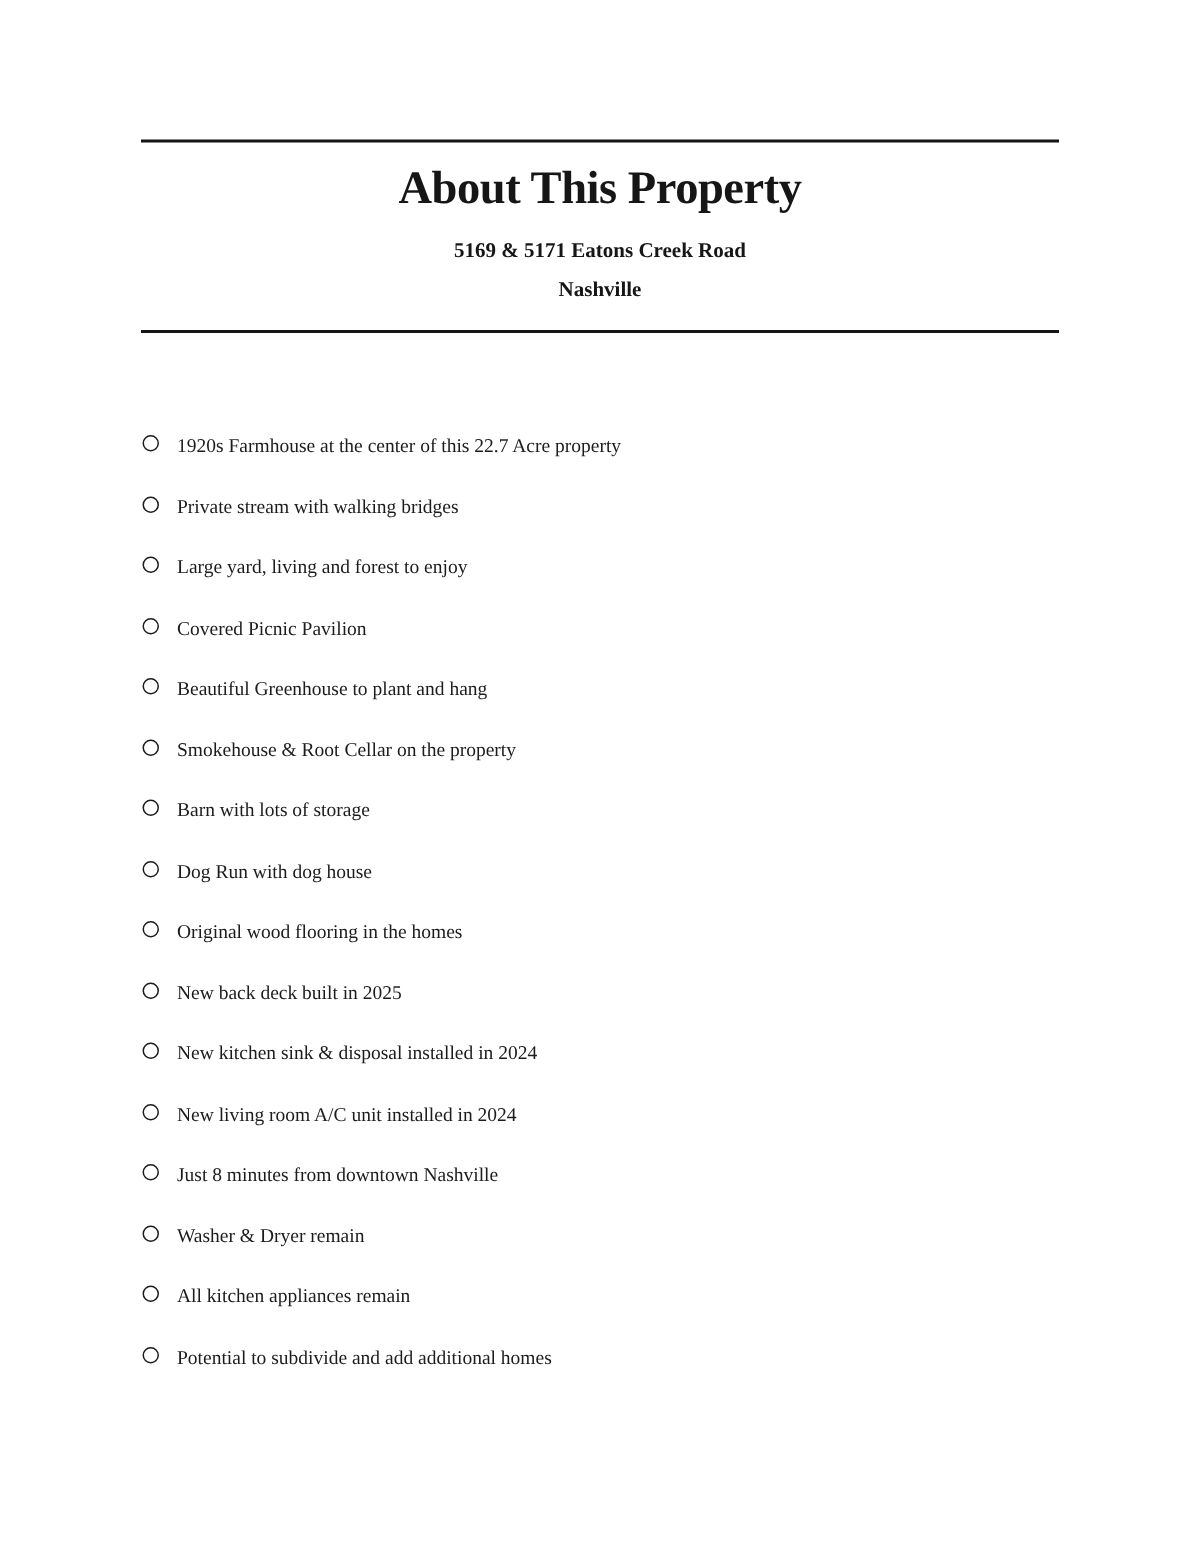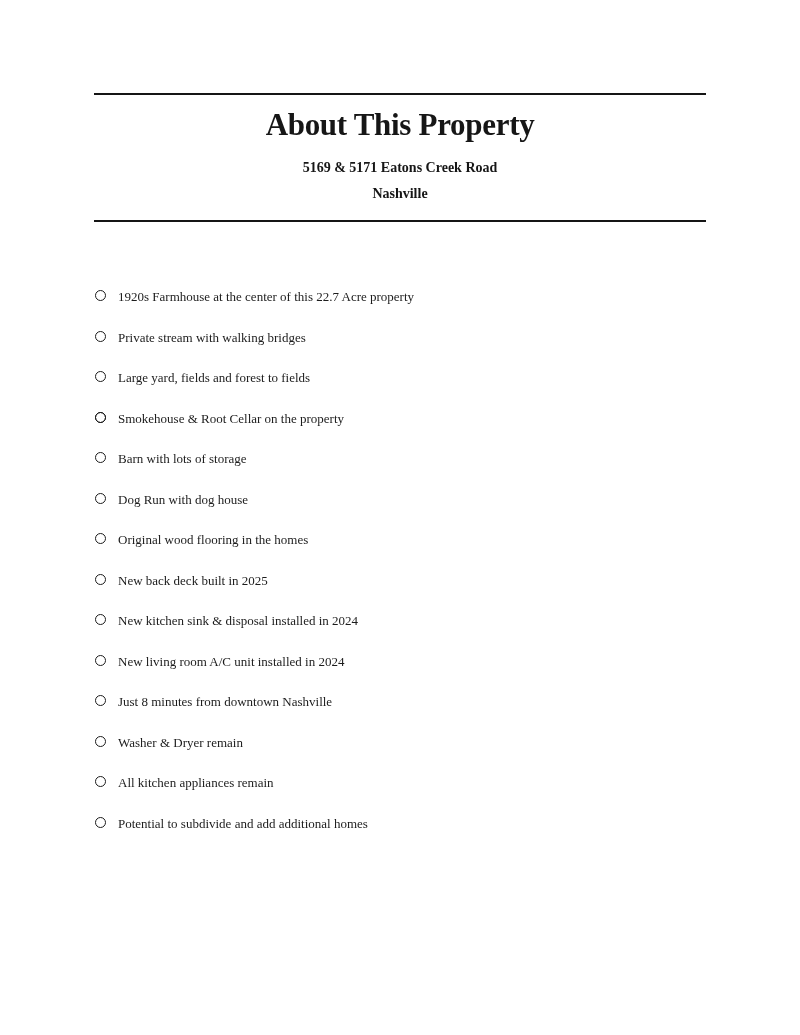"Large yard, fields and forest" span { text: fields and forest to fields -> living and forest to enjoy }
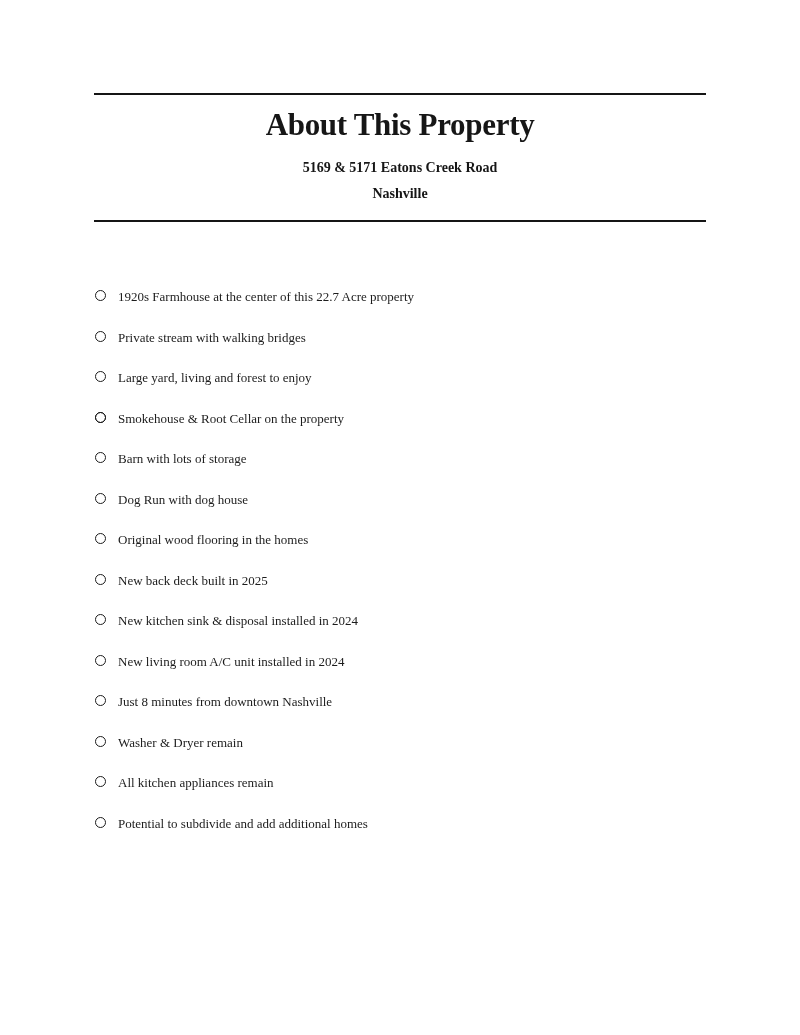"Covered Picnic Pavilion" span { html: none -> <span>Covered Picnic Pavilion</span> }
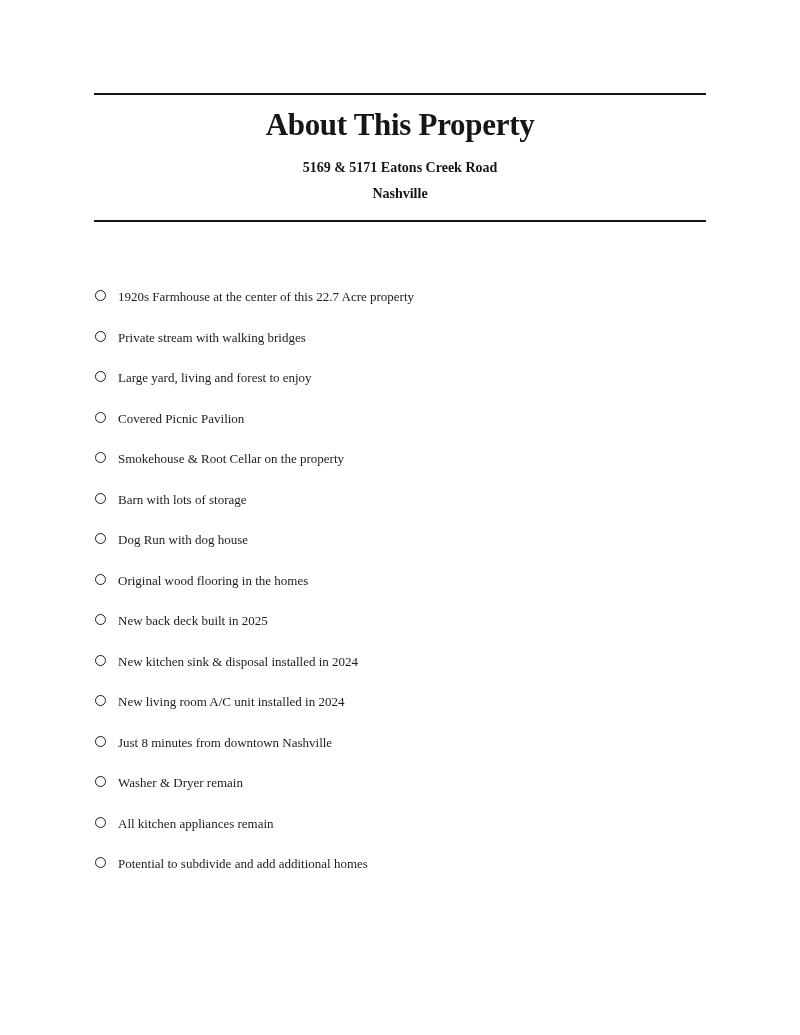"Beautiful Greenhouse to plant and" li.feature { html: none -> <li> <span></span> <span>Beautiful Greenhouse to plant and hang</span> </li> }
